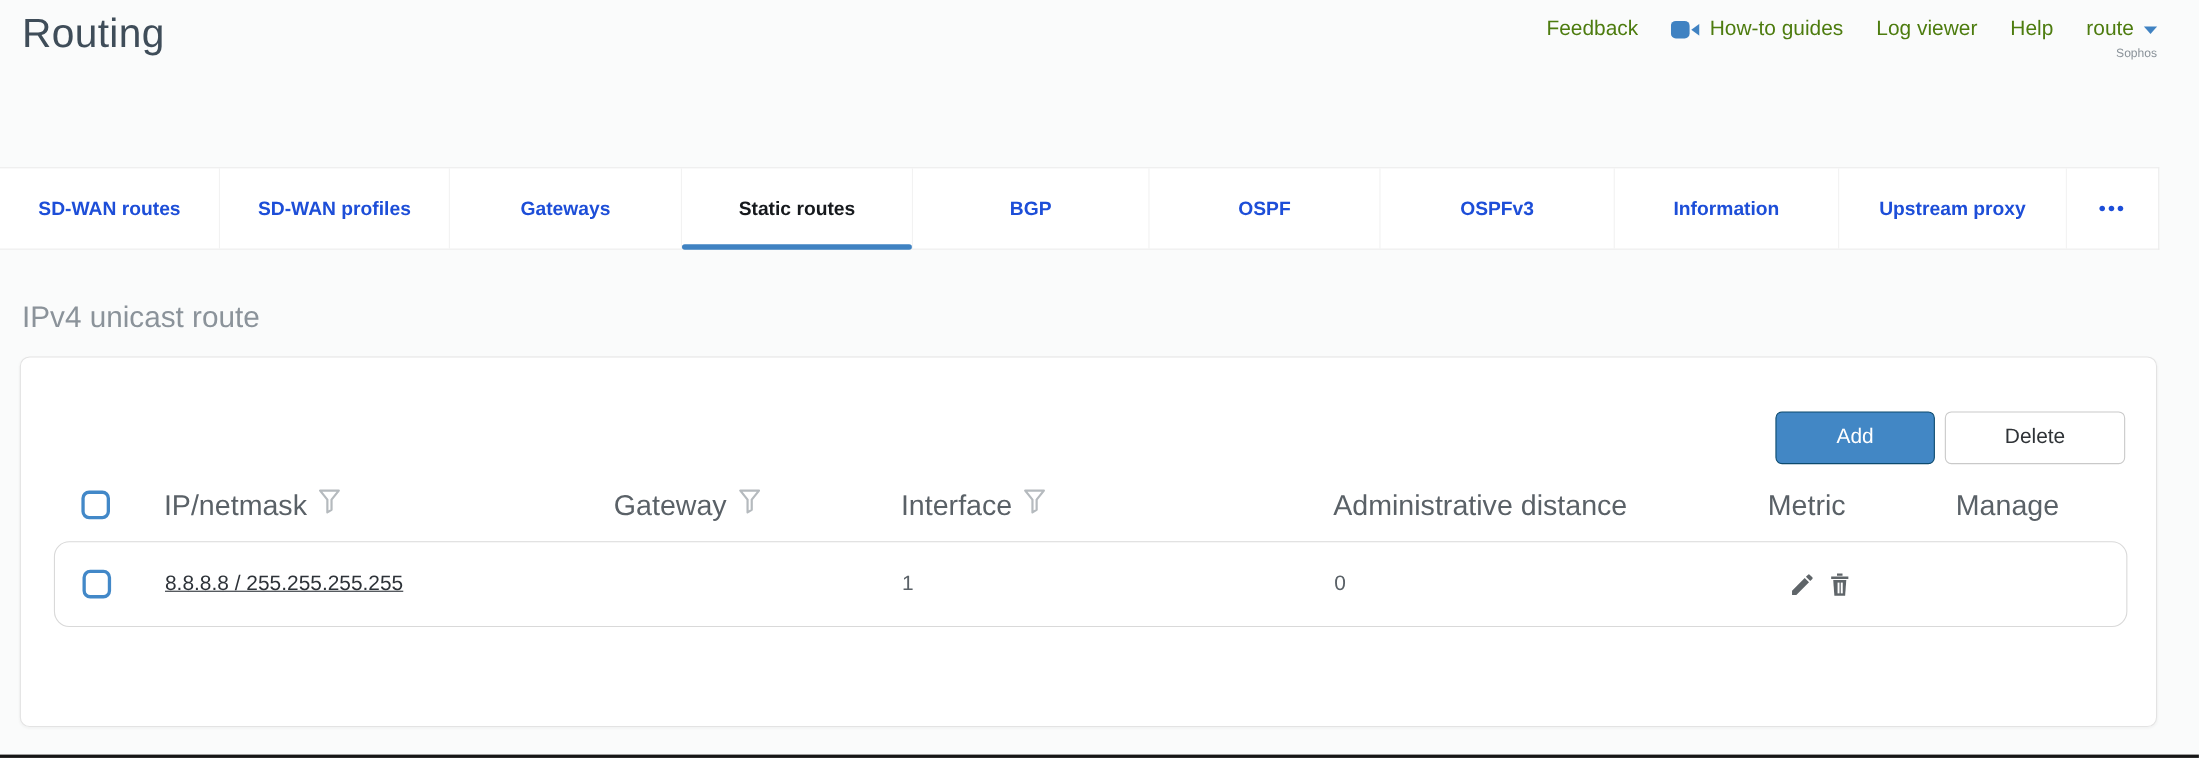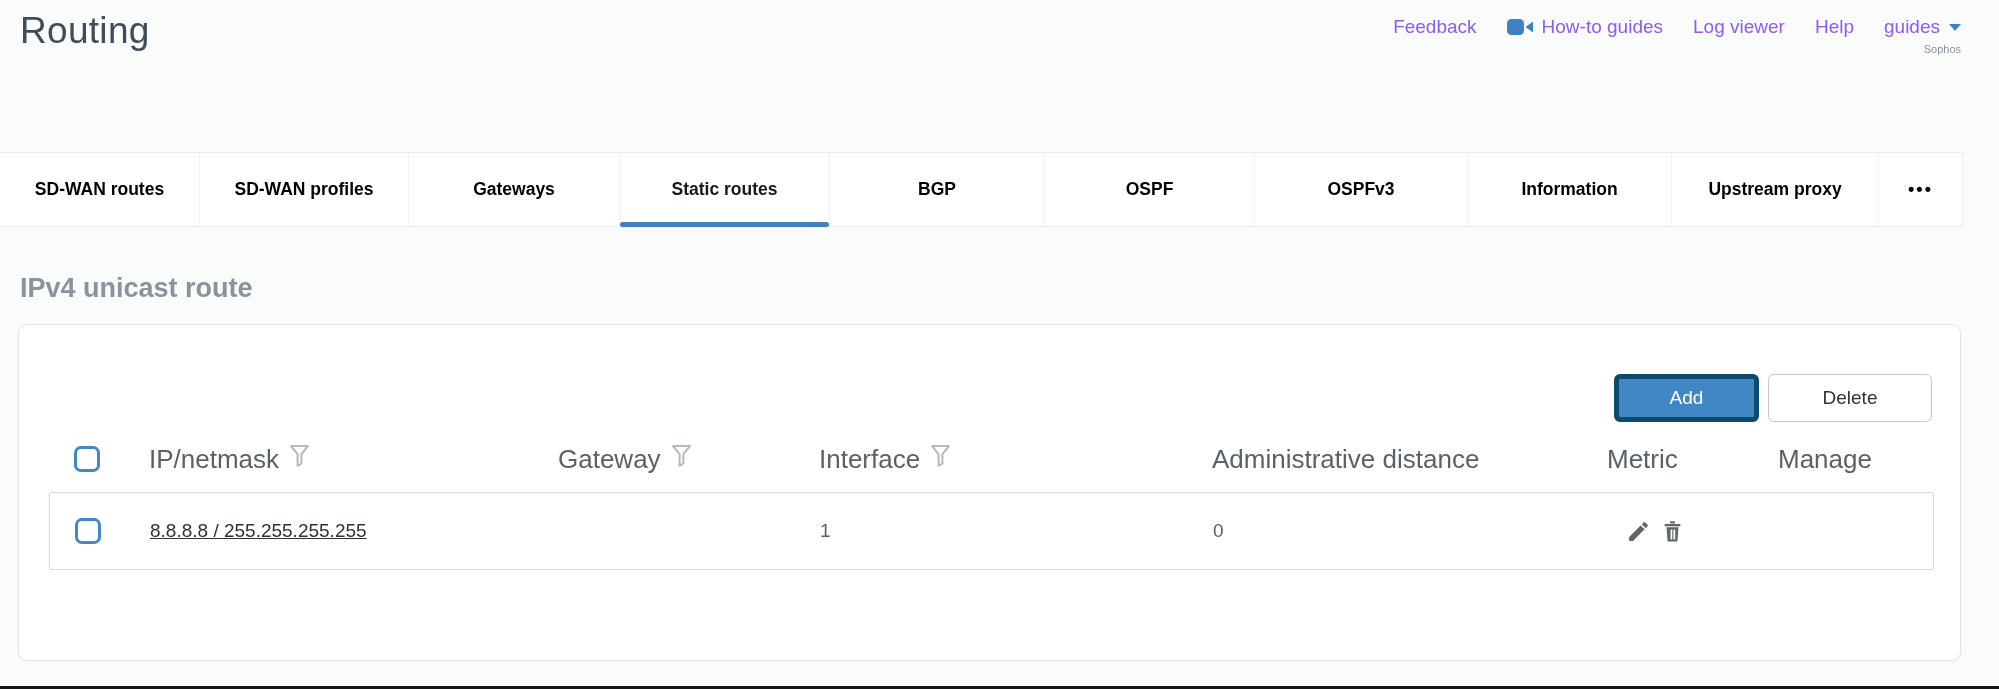"Feedback" .toplinks { color: #8b5cf6 -> #4d7c0f }
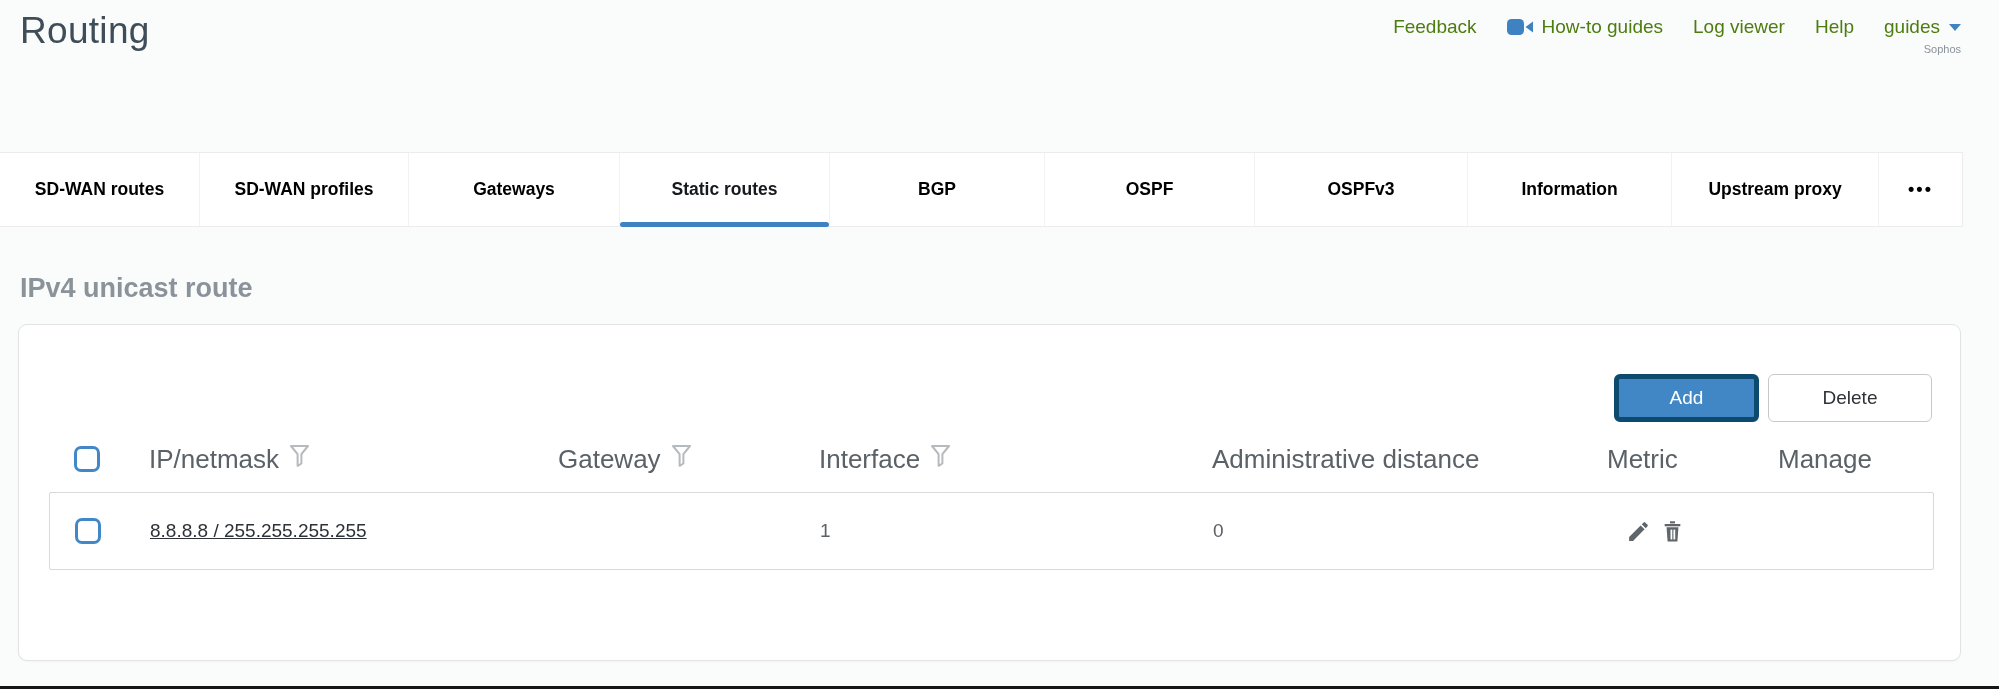"guides" span { text: guides -> route }
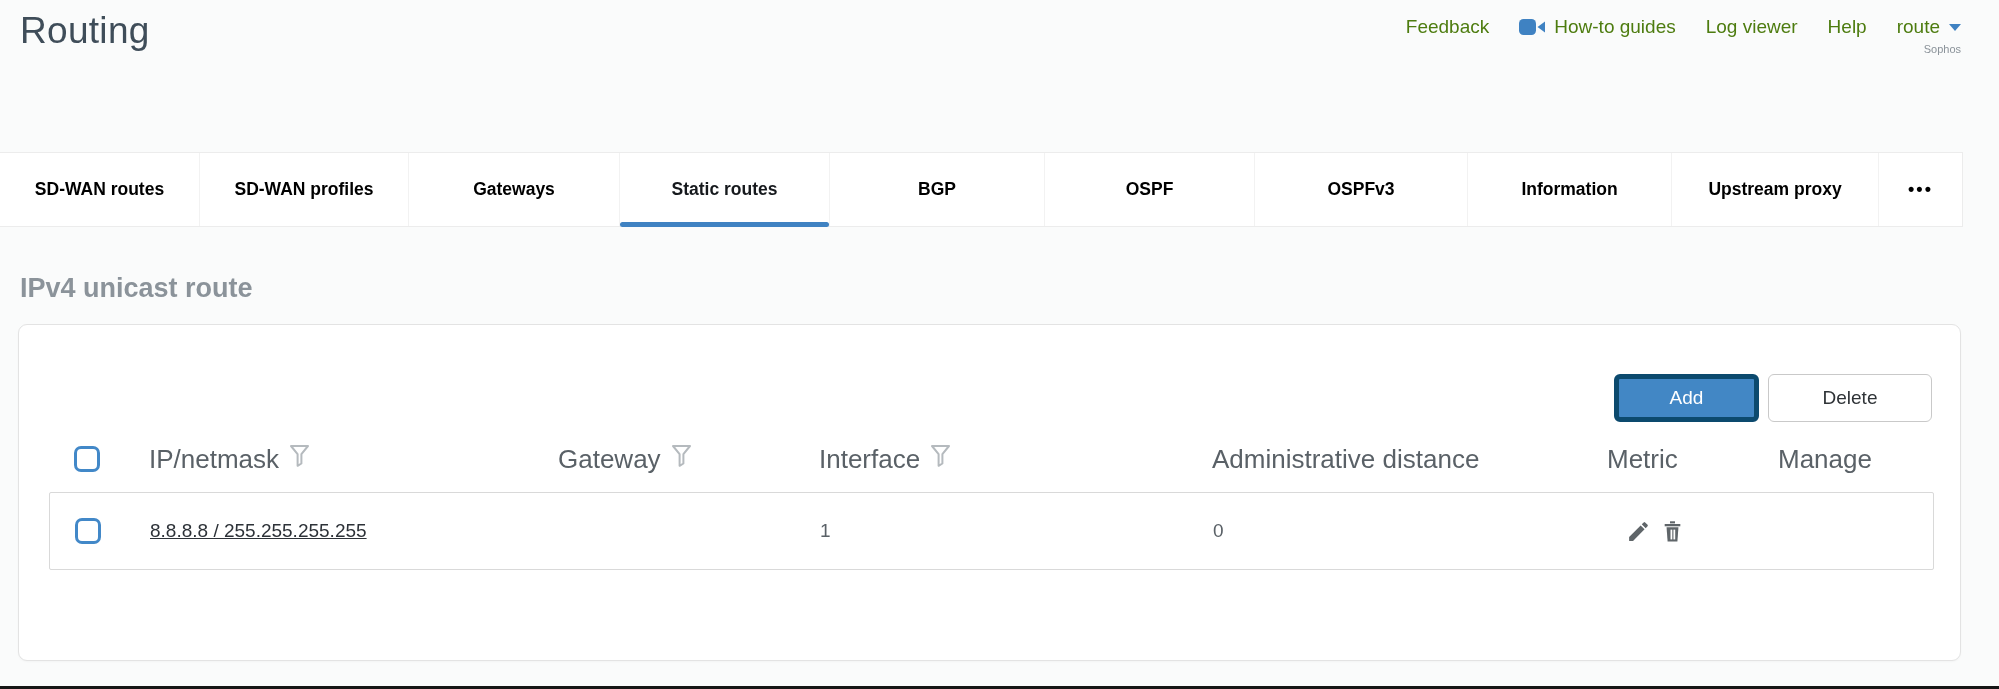"SD-WAN routes" .tab { color: #000000 -> #1d4ed8 }
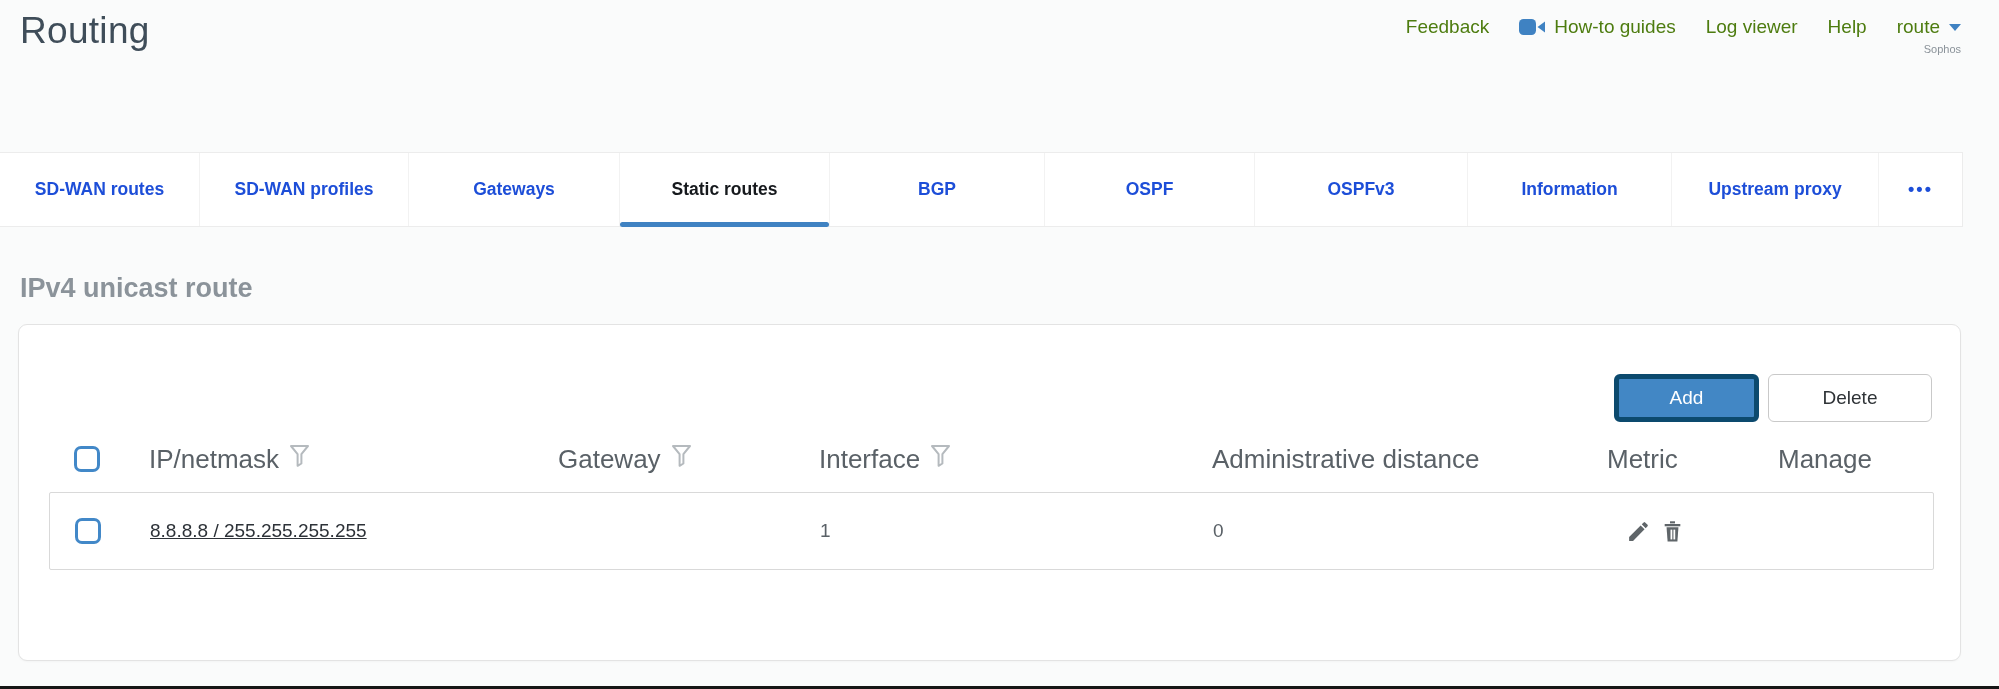"IPv4 unicast route" .section-title { font-weight: 700 -> 400 }
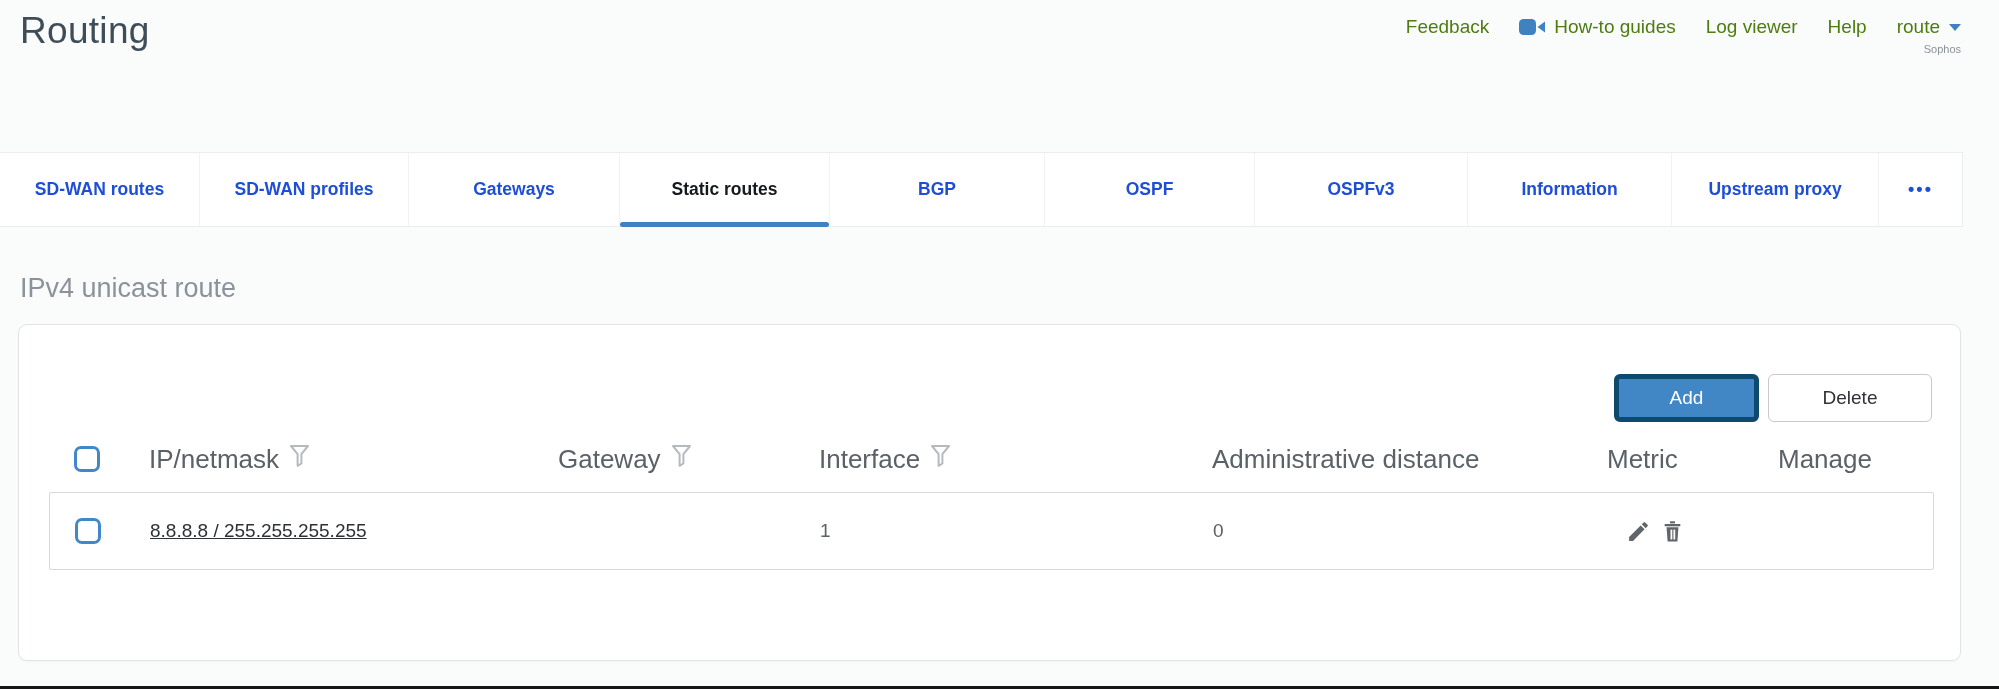"Add" .btn-add { border: 5px solid #0c4a6e -> 1px solid #0c4a6e }
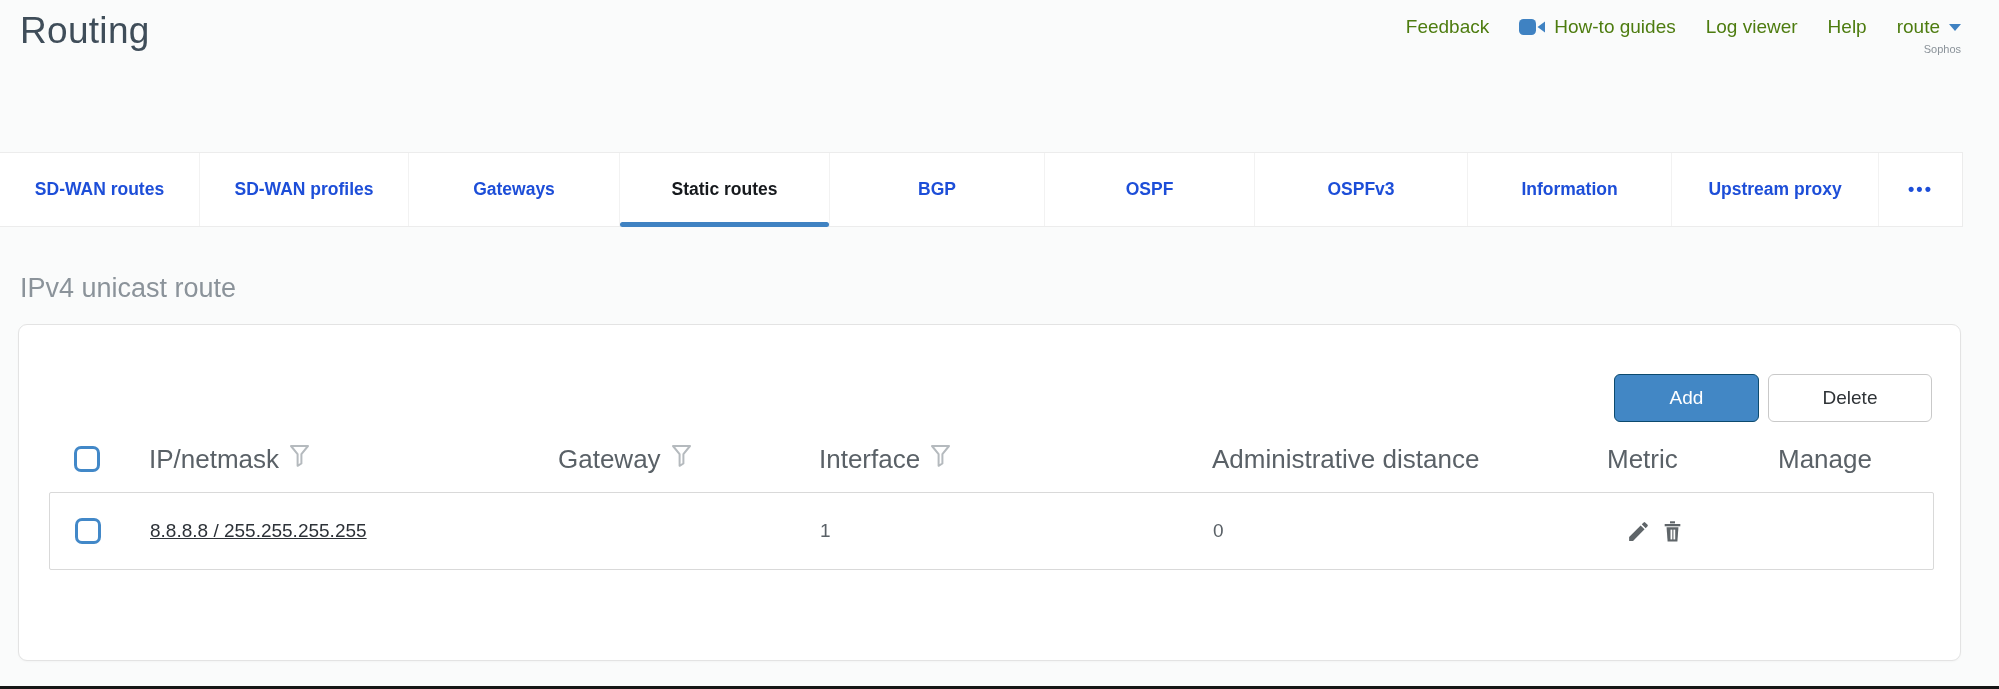"8.8.8.8 / 255.255.255.255" .trow { border-radius: 2px -> 14px }
